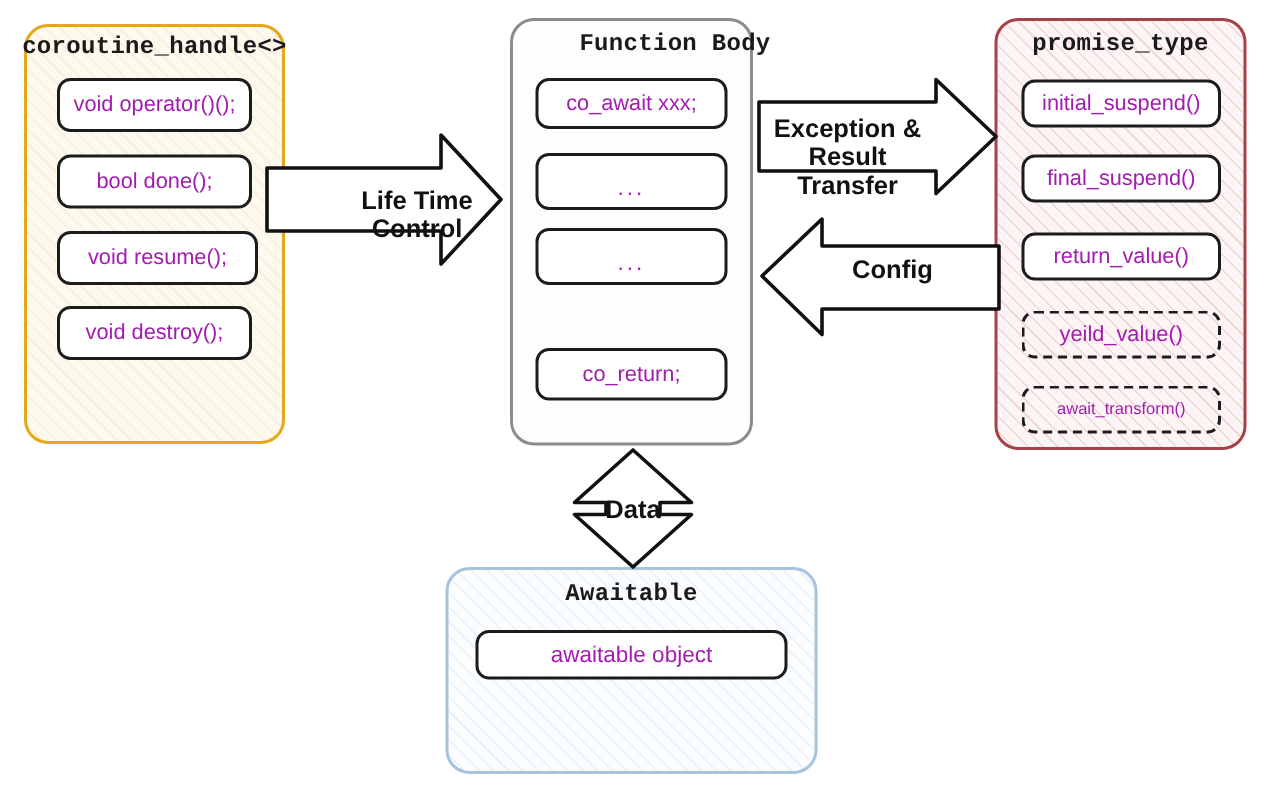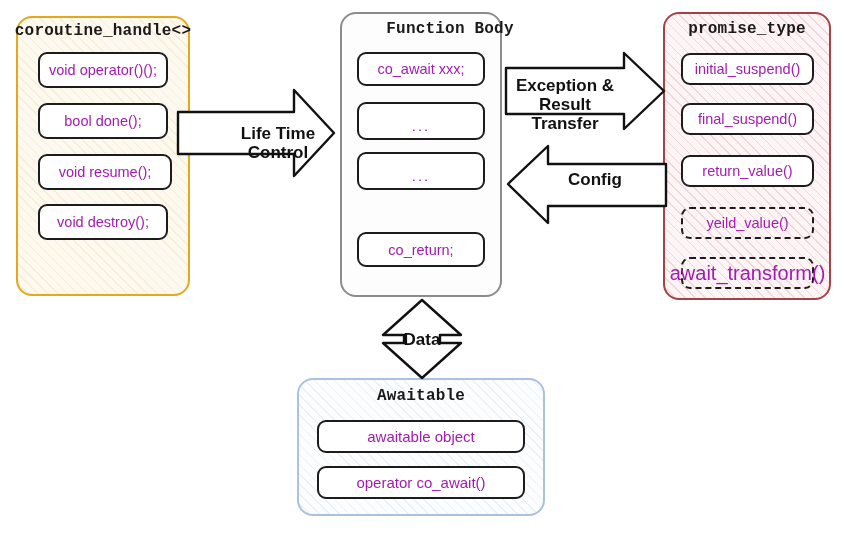"await_transform()" div.item { font-size: 20px -> 11px }
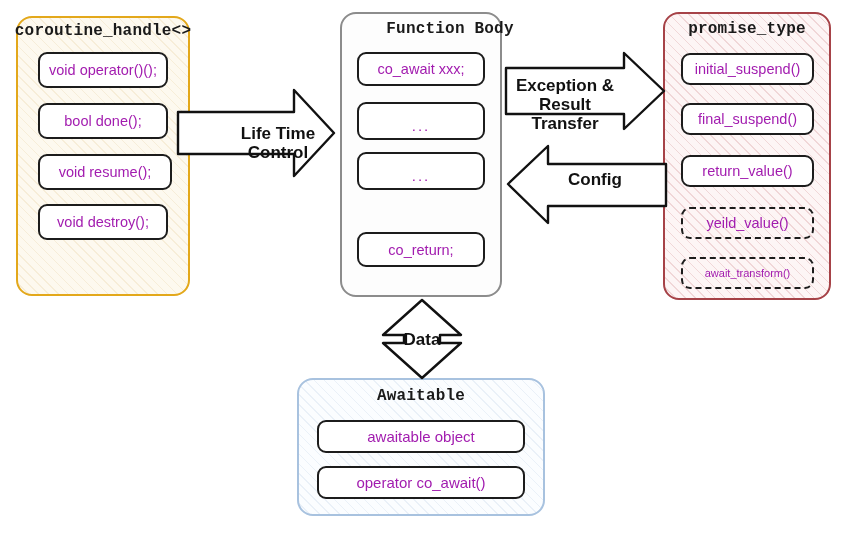"operator co_await()" div.item { html: <div>operator co_await()</div> -> none }
